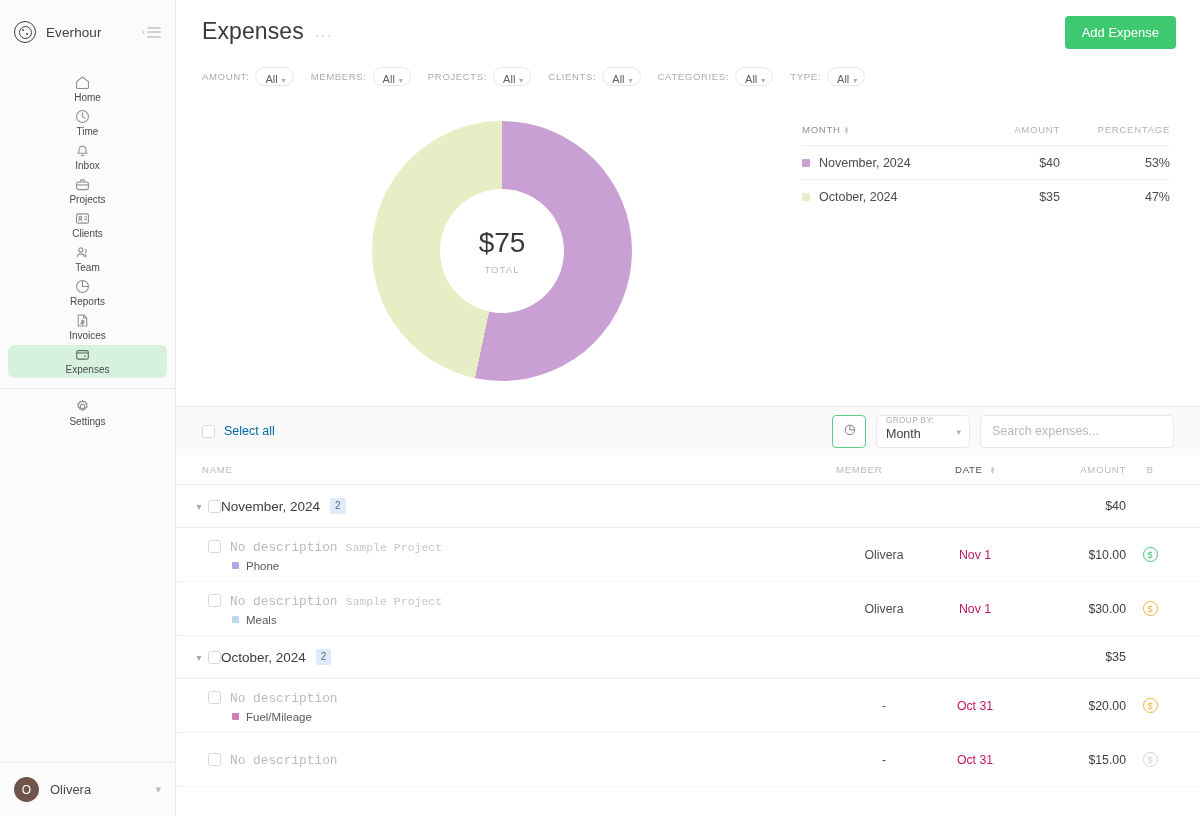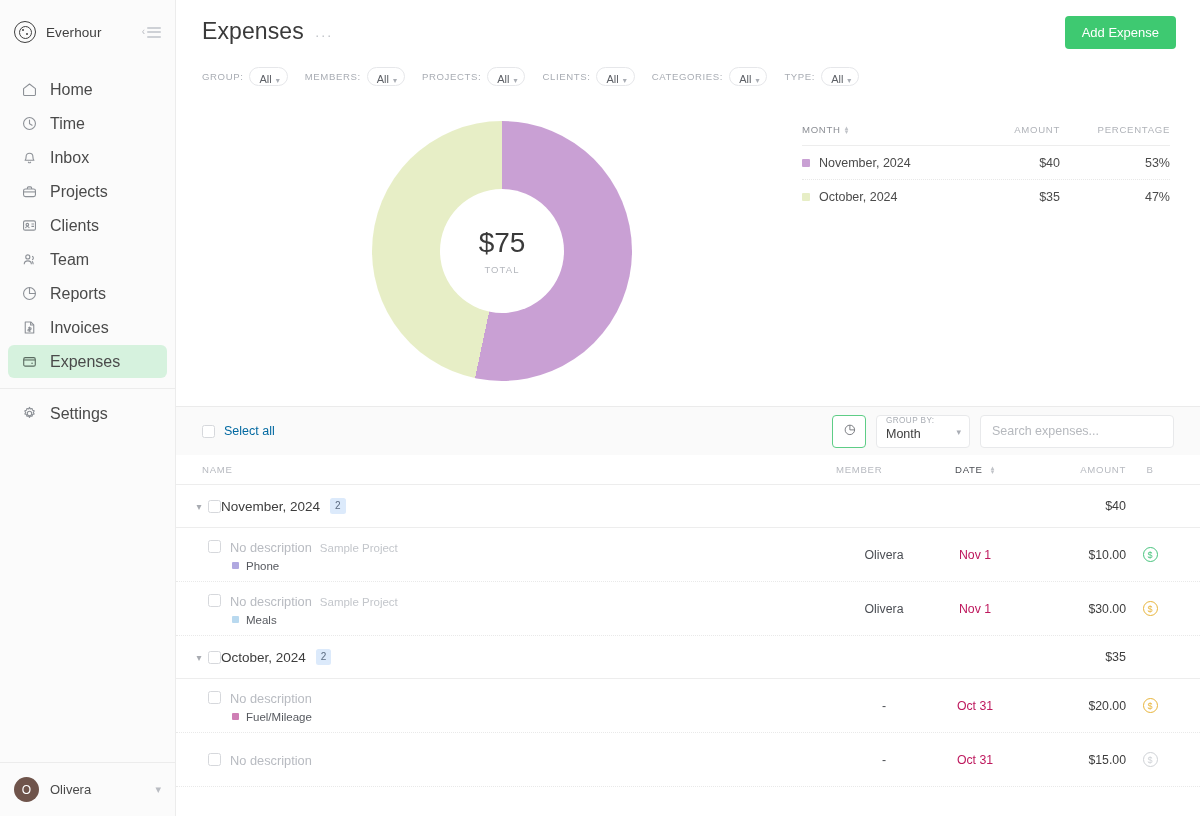"GROUP:" span.filter-label { text: GROUP -> AMOUNT }
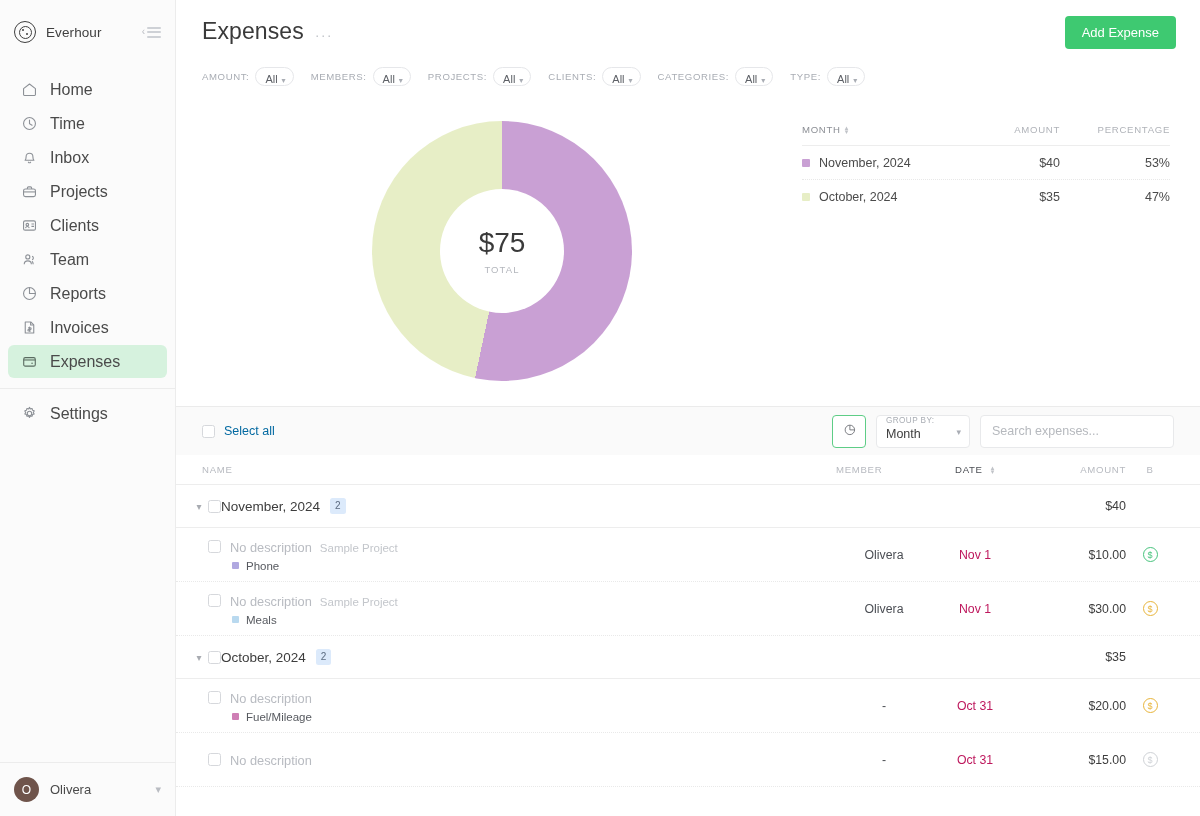"Home" .nav-item { flex-direction: none -> column; font-size: 16px -> 10px }
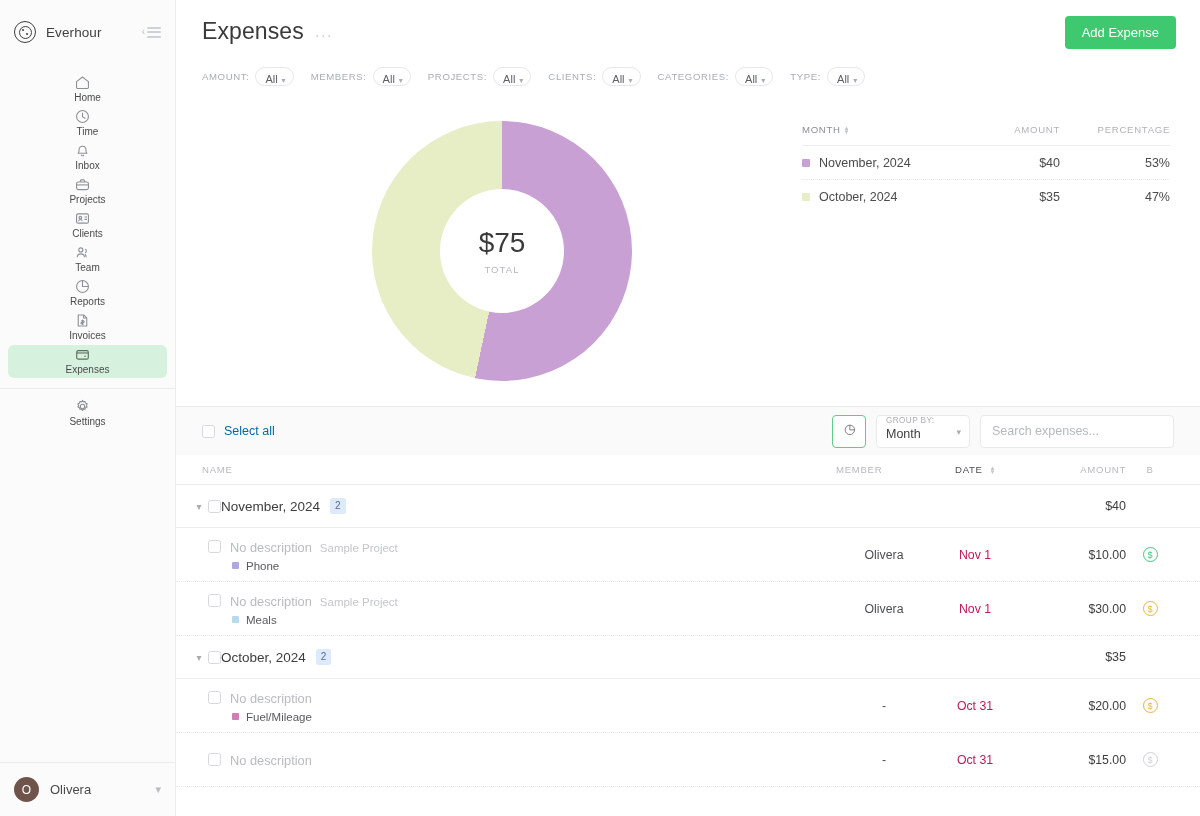"No description" .exp-line1 { font-family: none -> Liberation Mono, monospace }
